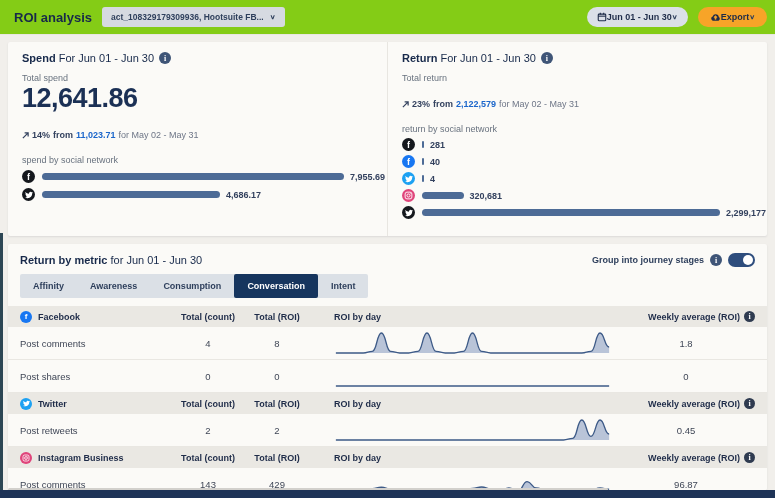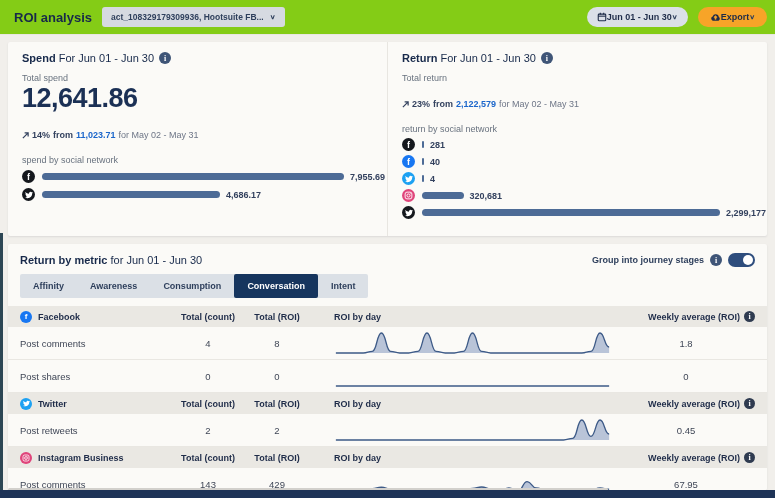"67.95" div.num { text: 67.95 -> 96.87 }
